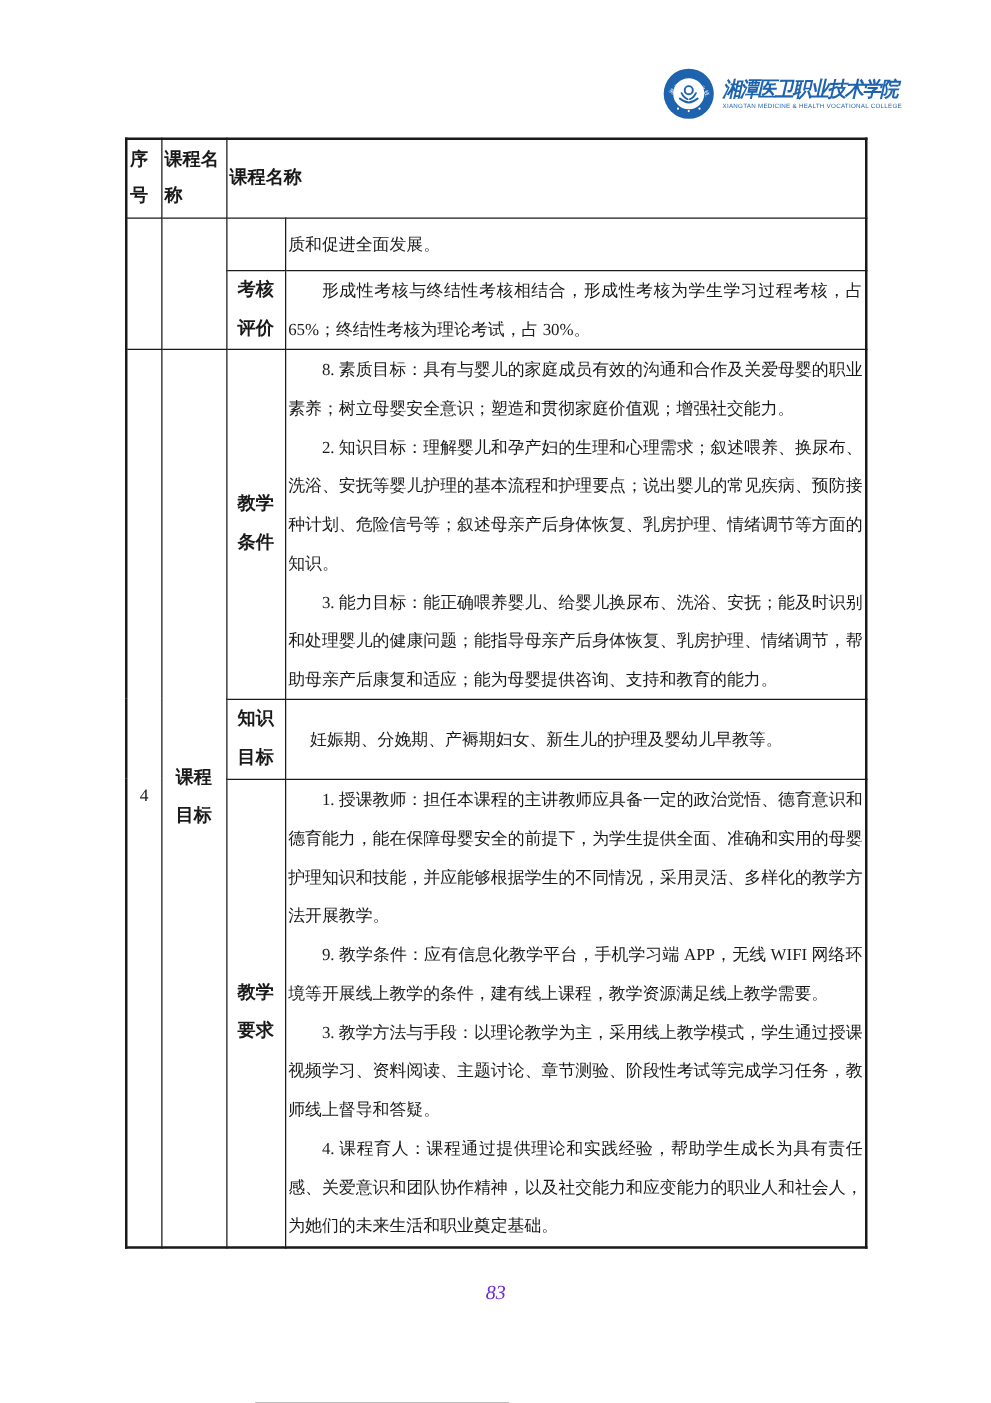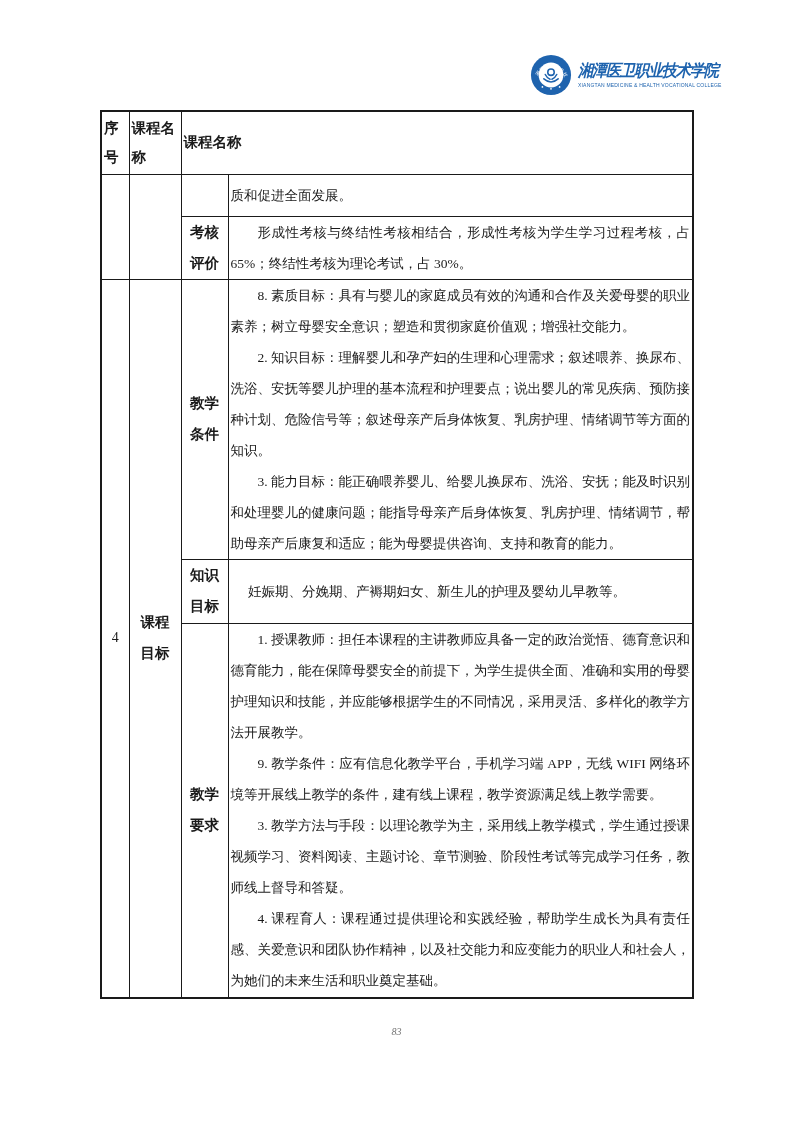"83" .page-number { color: #737373 -> #6d28d9; font-size: 10px -> 16px }
